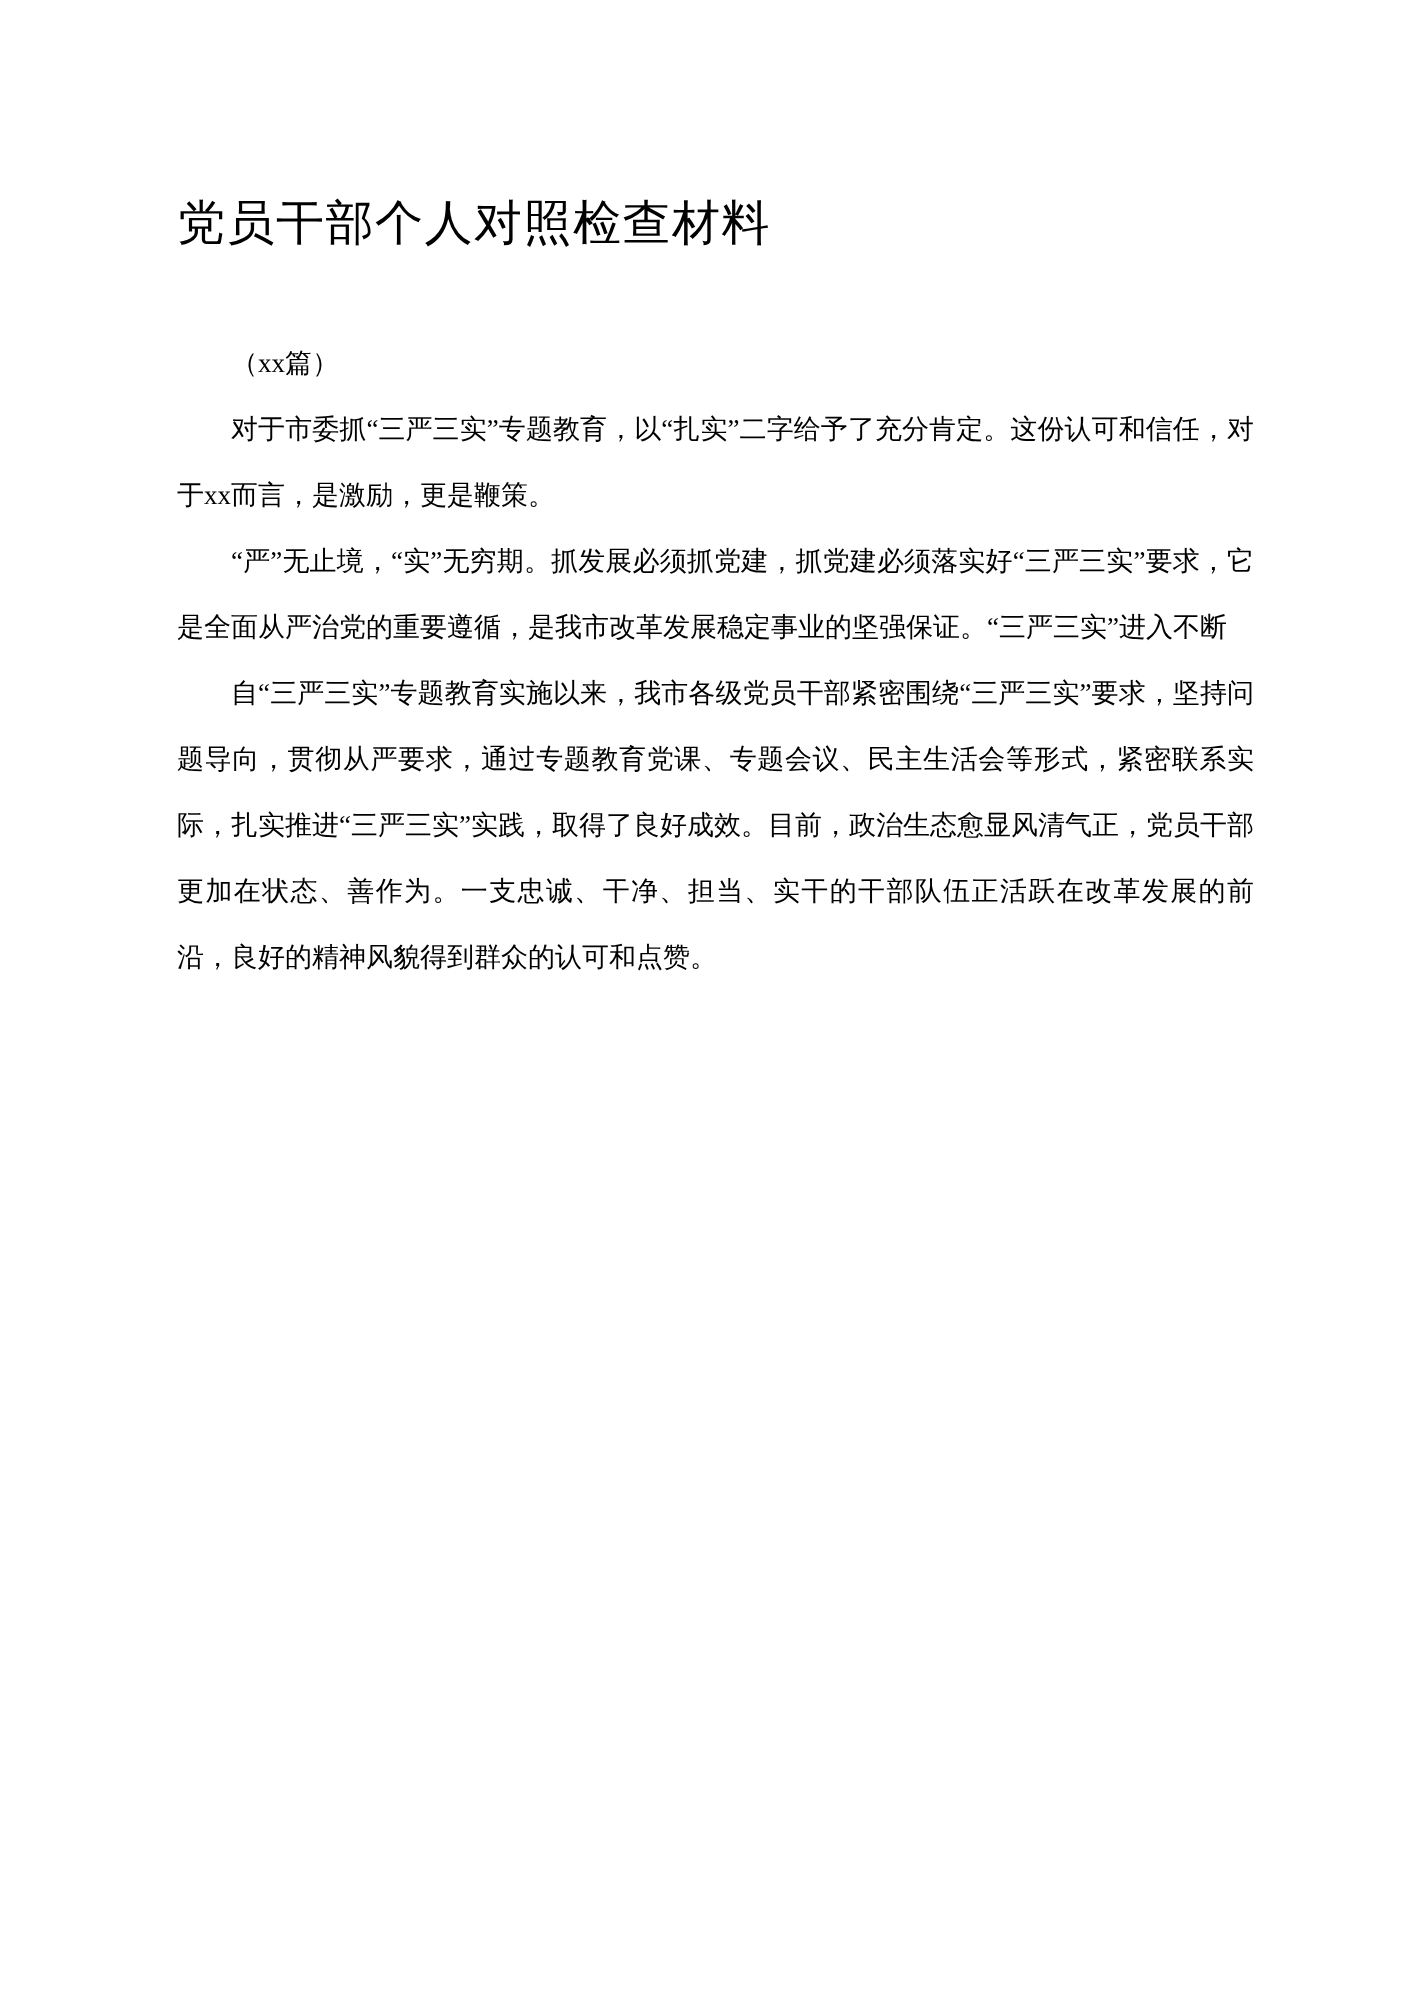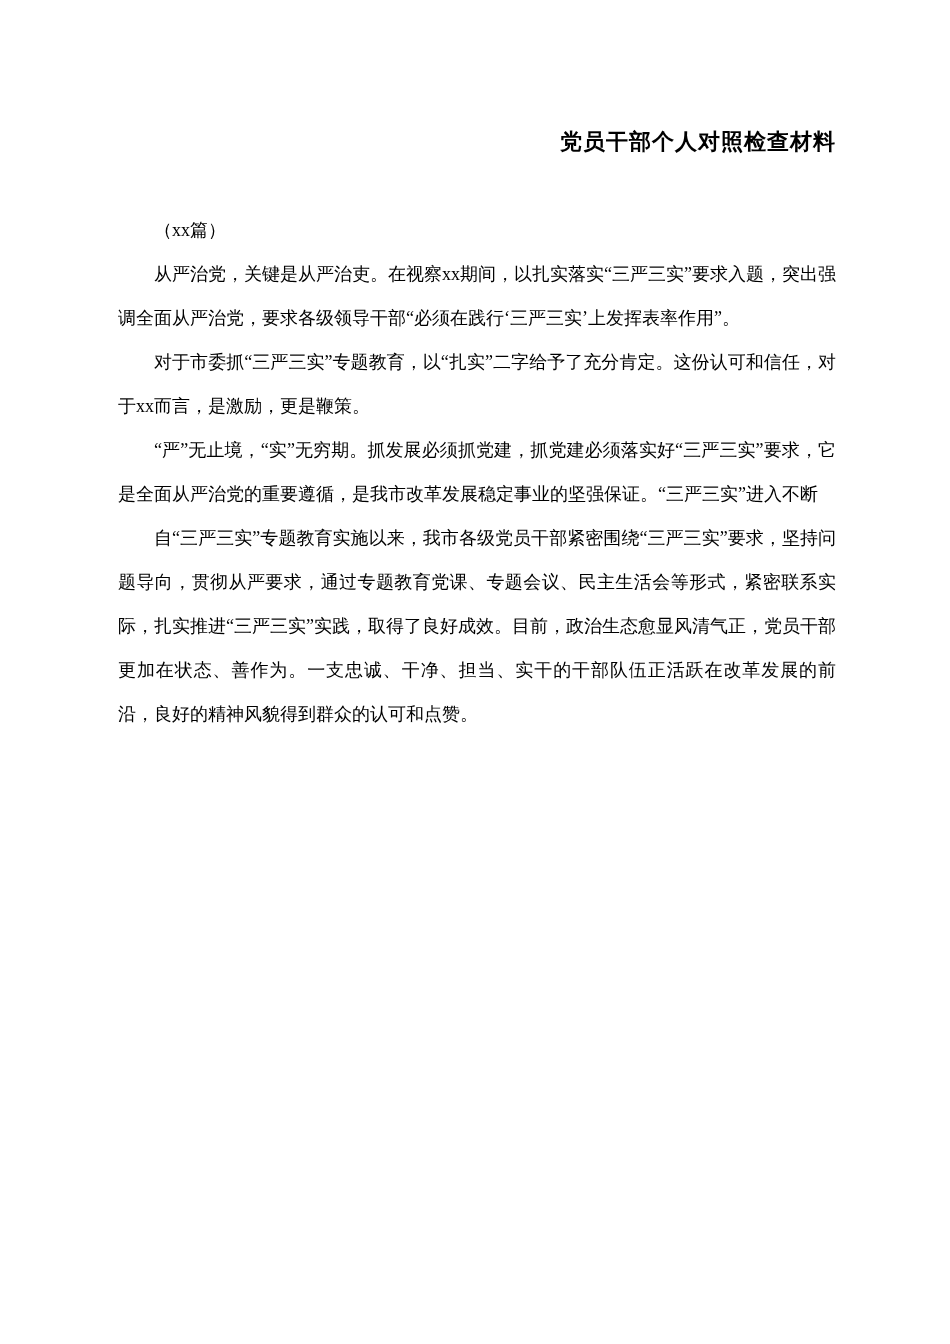"党员干部个人对照检查材料" .doc-title { font-size: 22px -> 32px; font-weight: 700 -> 400; text-align: right -> left }
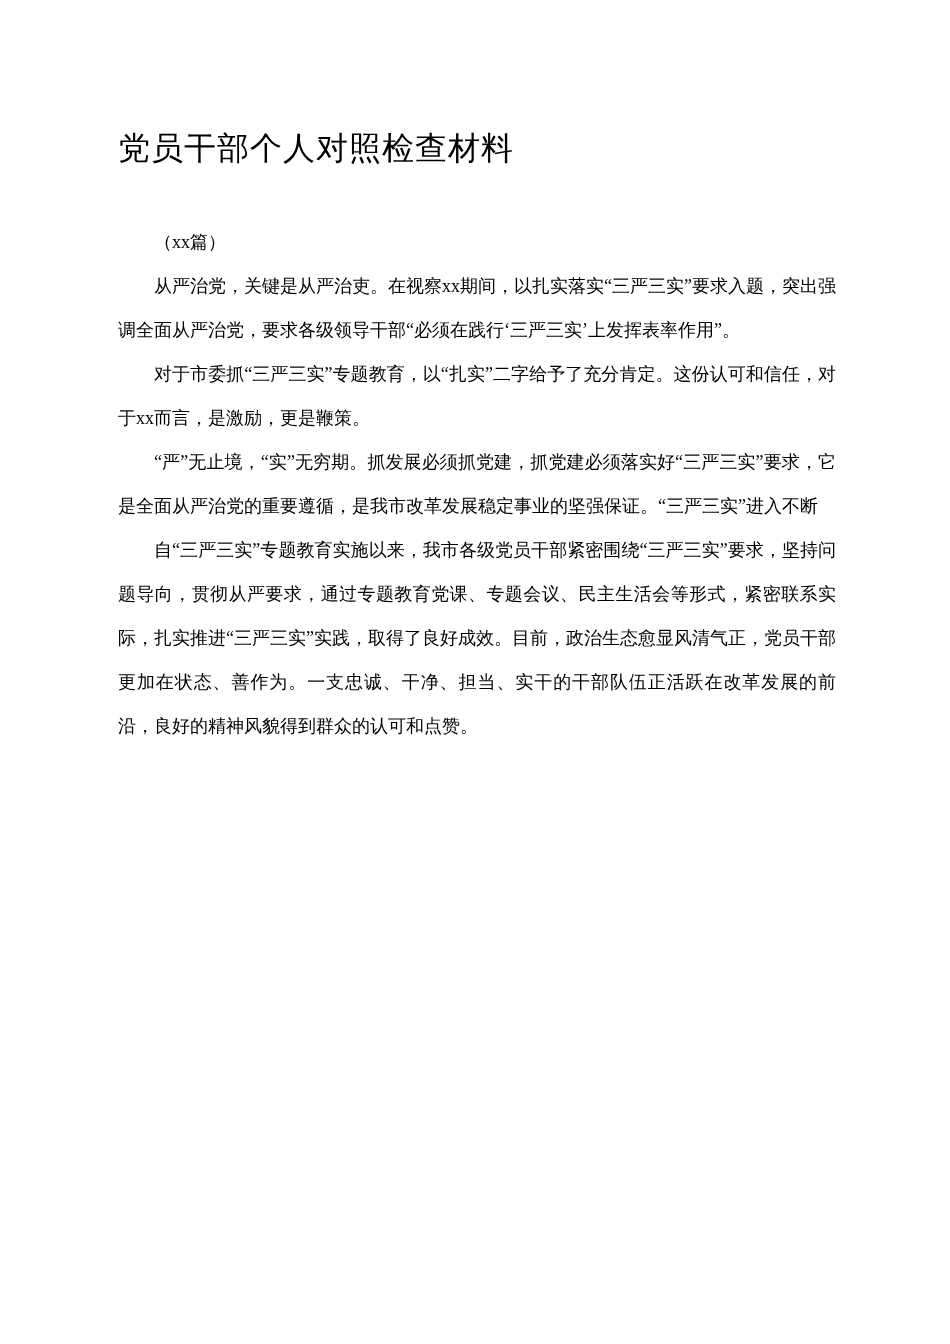"从严治党，关键是从严治吏。在视察xx期间，以扎实落实“三严三实”要求入题，突出强" p.para { html: <p>从严治党，关键是从严治吏。在视察xx期间，以扎实落实“三严三实”要求入题，突出强调全面从严治党，要求各级领导干部“必须在践行‘三严三实’上发挥表率作用”。</p> -> none }
